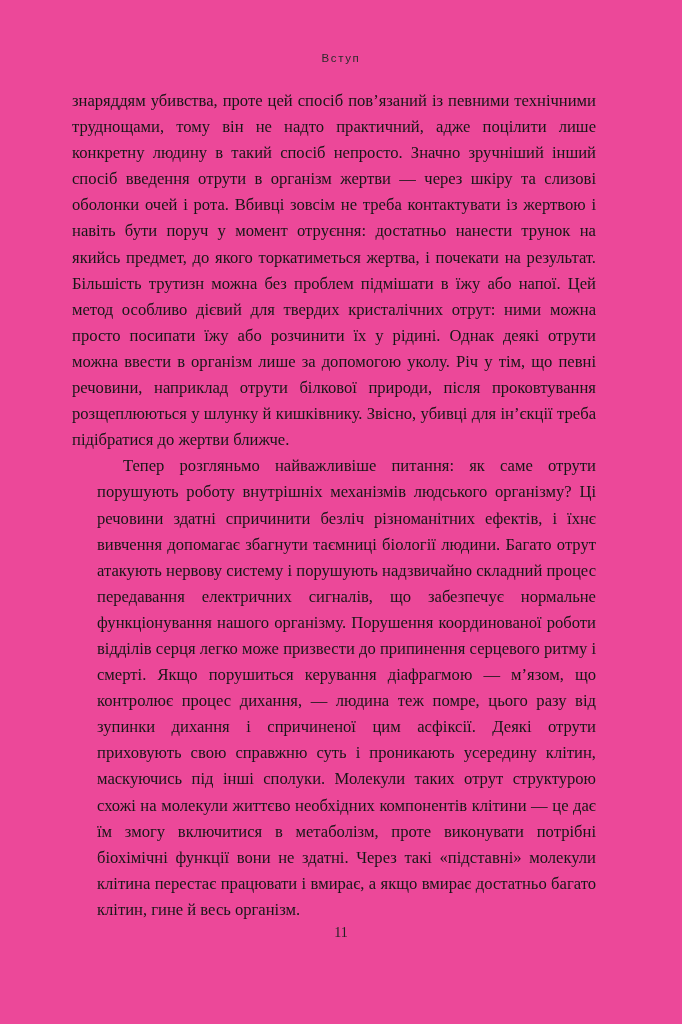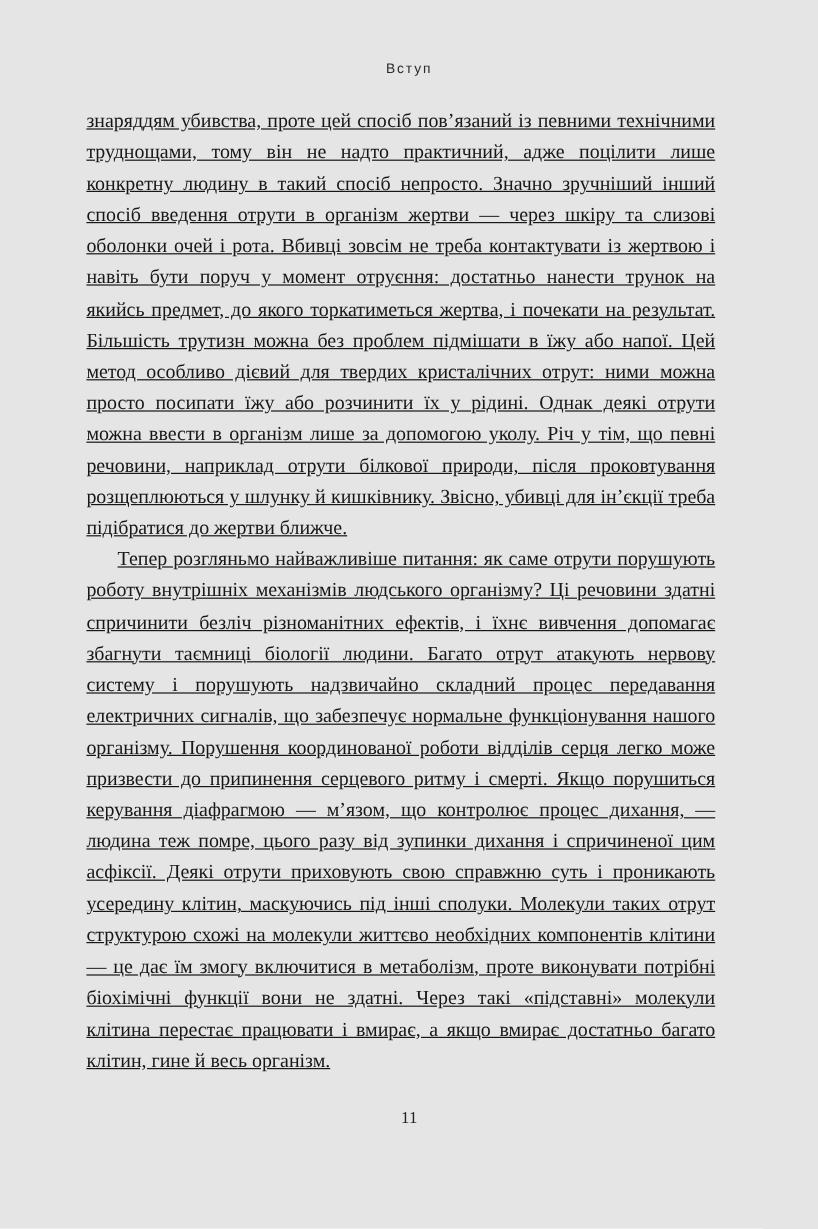"Вступ" .page { background: #e5e5e5 -> #ec4899 }
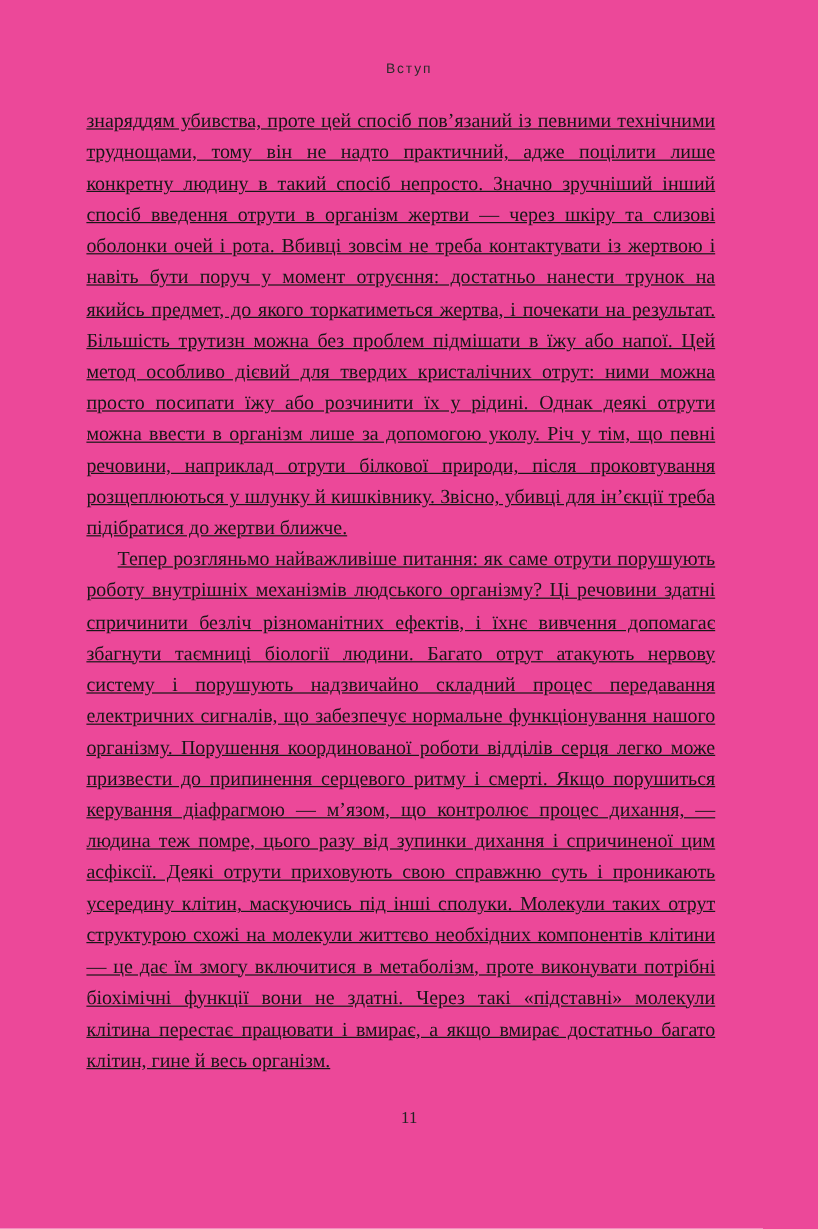"знаряддям убивства, проте цей спосіб" .body-block p { text-decoration: underline -> none }
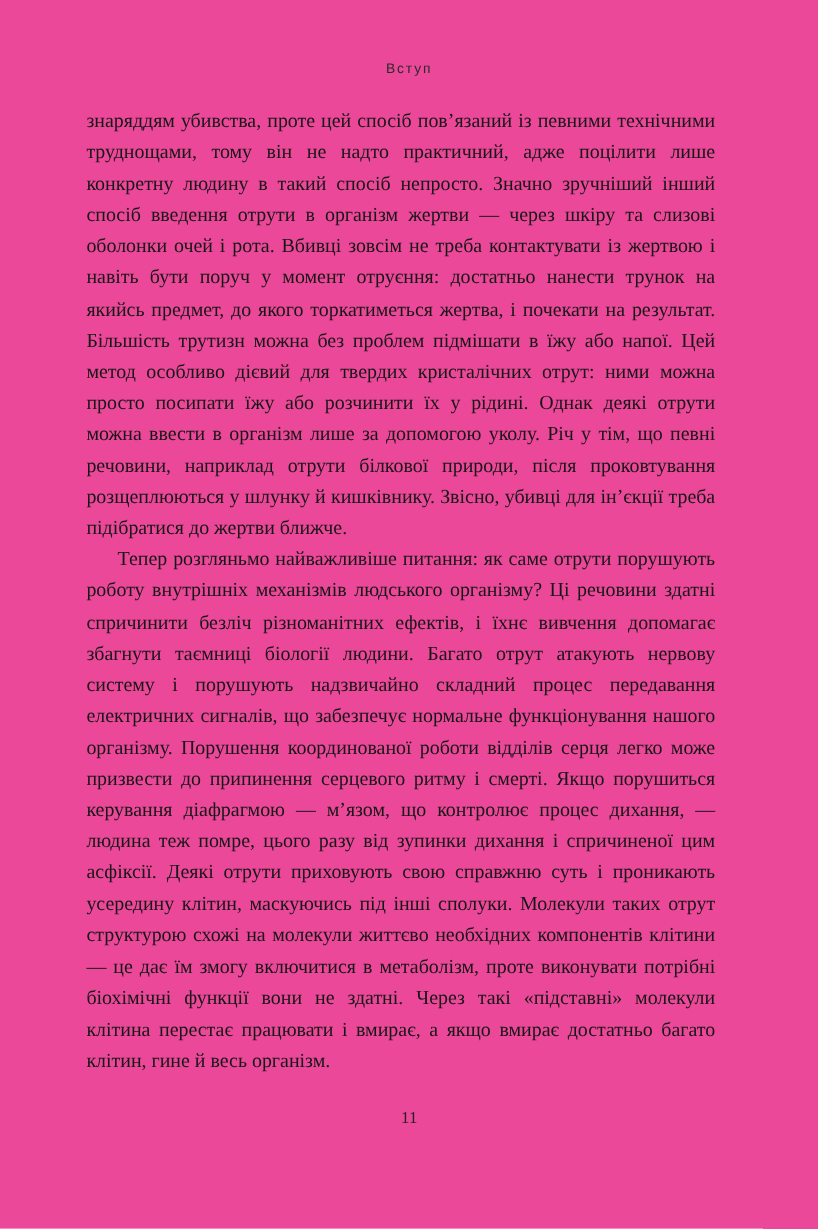"Тепер розгляньмо найважливіше питання:" .body-block p.indent { margin-left: none -> 25px }
